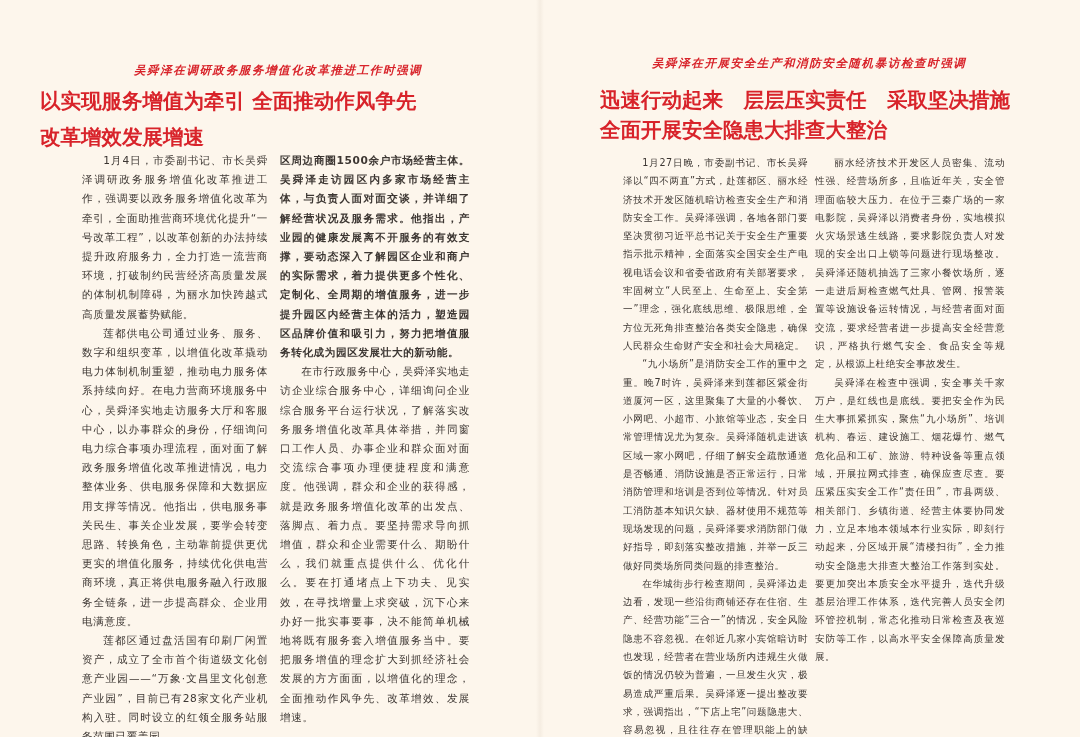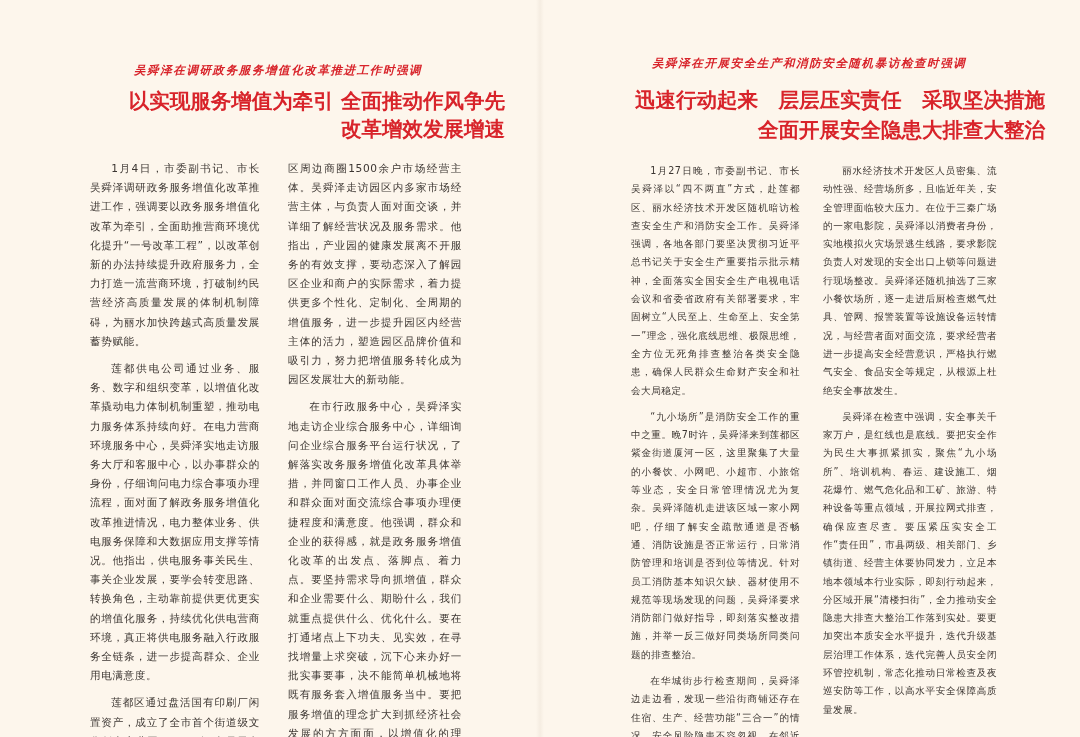"以实现服务增值为牵引 全面推动作风争先" .headline { text-align: right -> left }
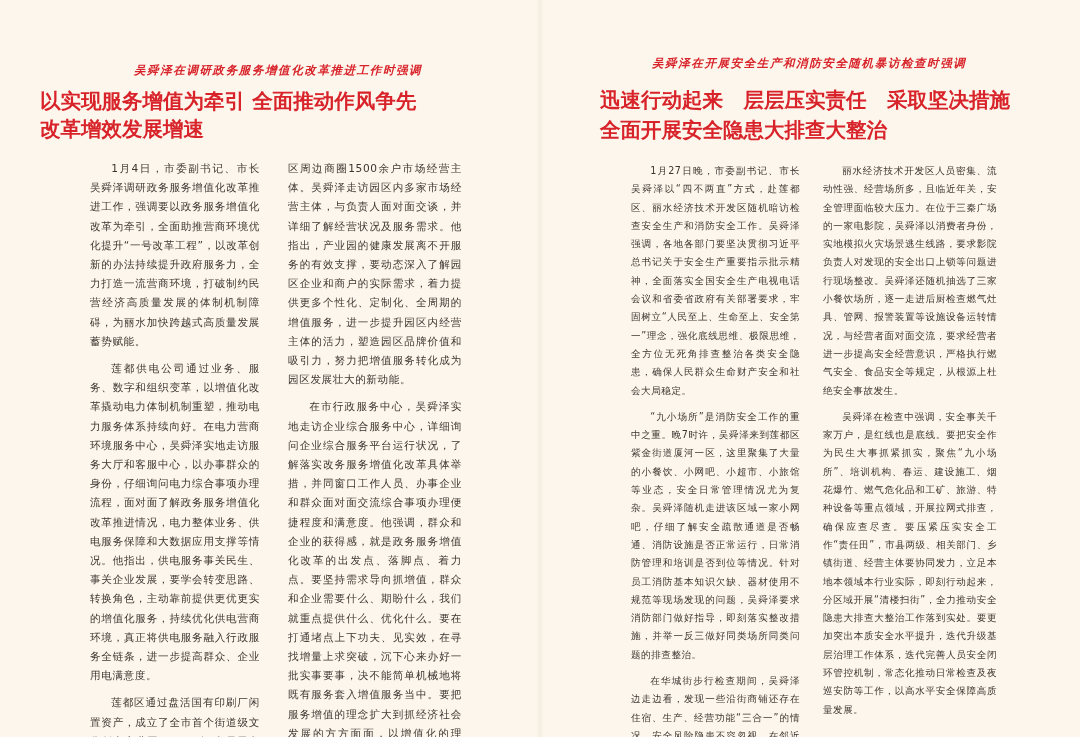"改革增效发展增速" div.headline { top: 116px -> 124px }
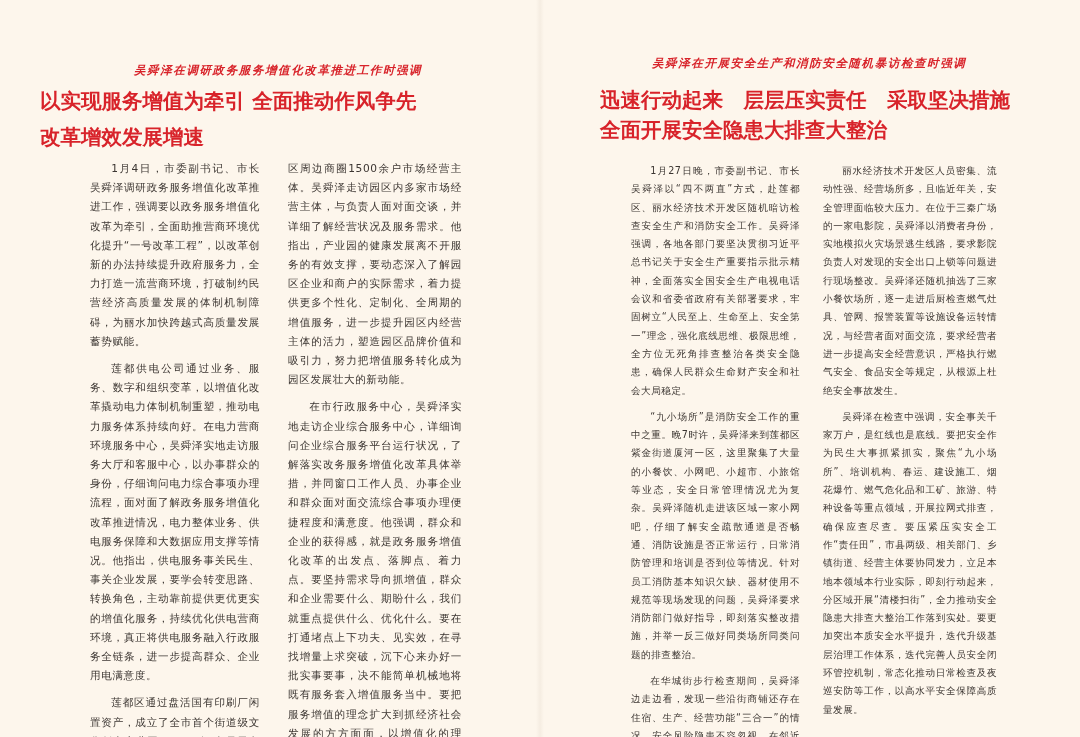"1月4日，市委副书记、市长吴舜泽调研政务服务增值化改革推进工作，强调要以政务服务" .col p { margin: 8px -> 0 }
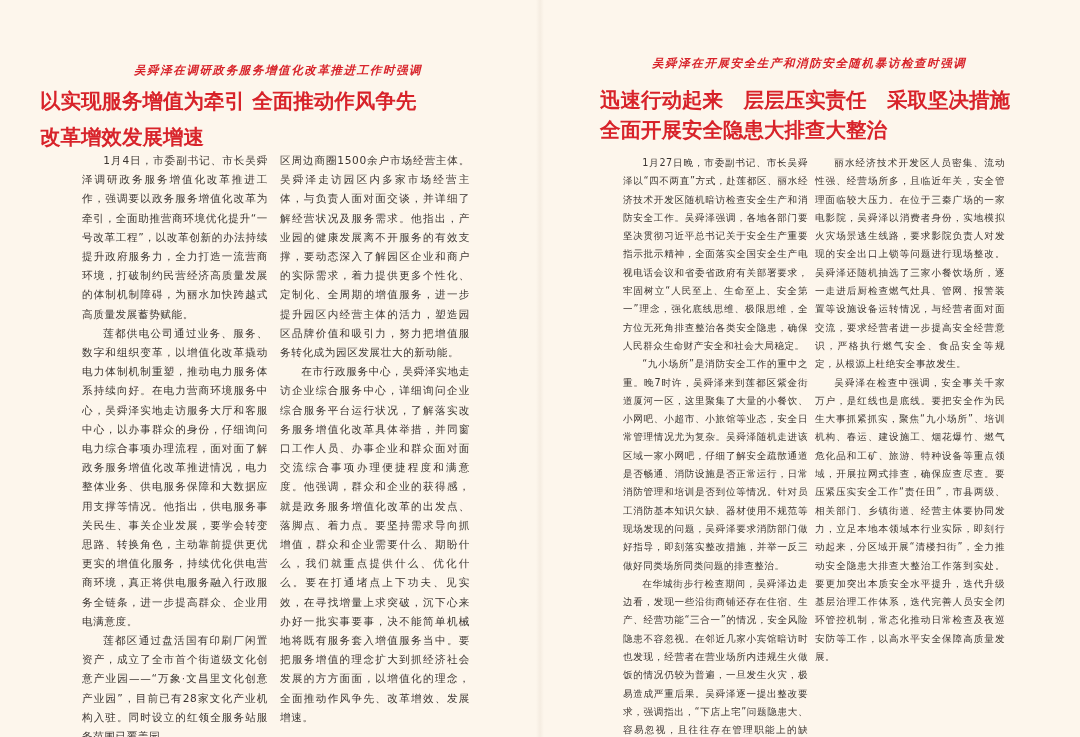"区周边商圈1500余户市场经营主体。吴舜泽走访园区内多家市场经营主体，与负责人面" .col p.cont { font-weight: none -> bold }
